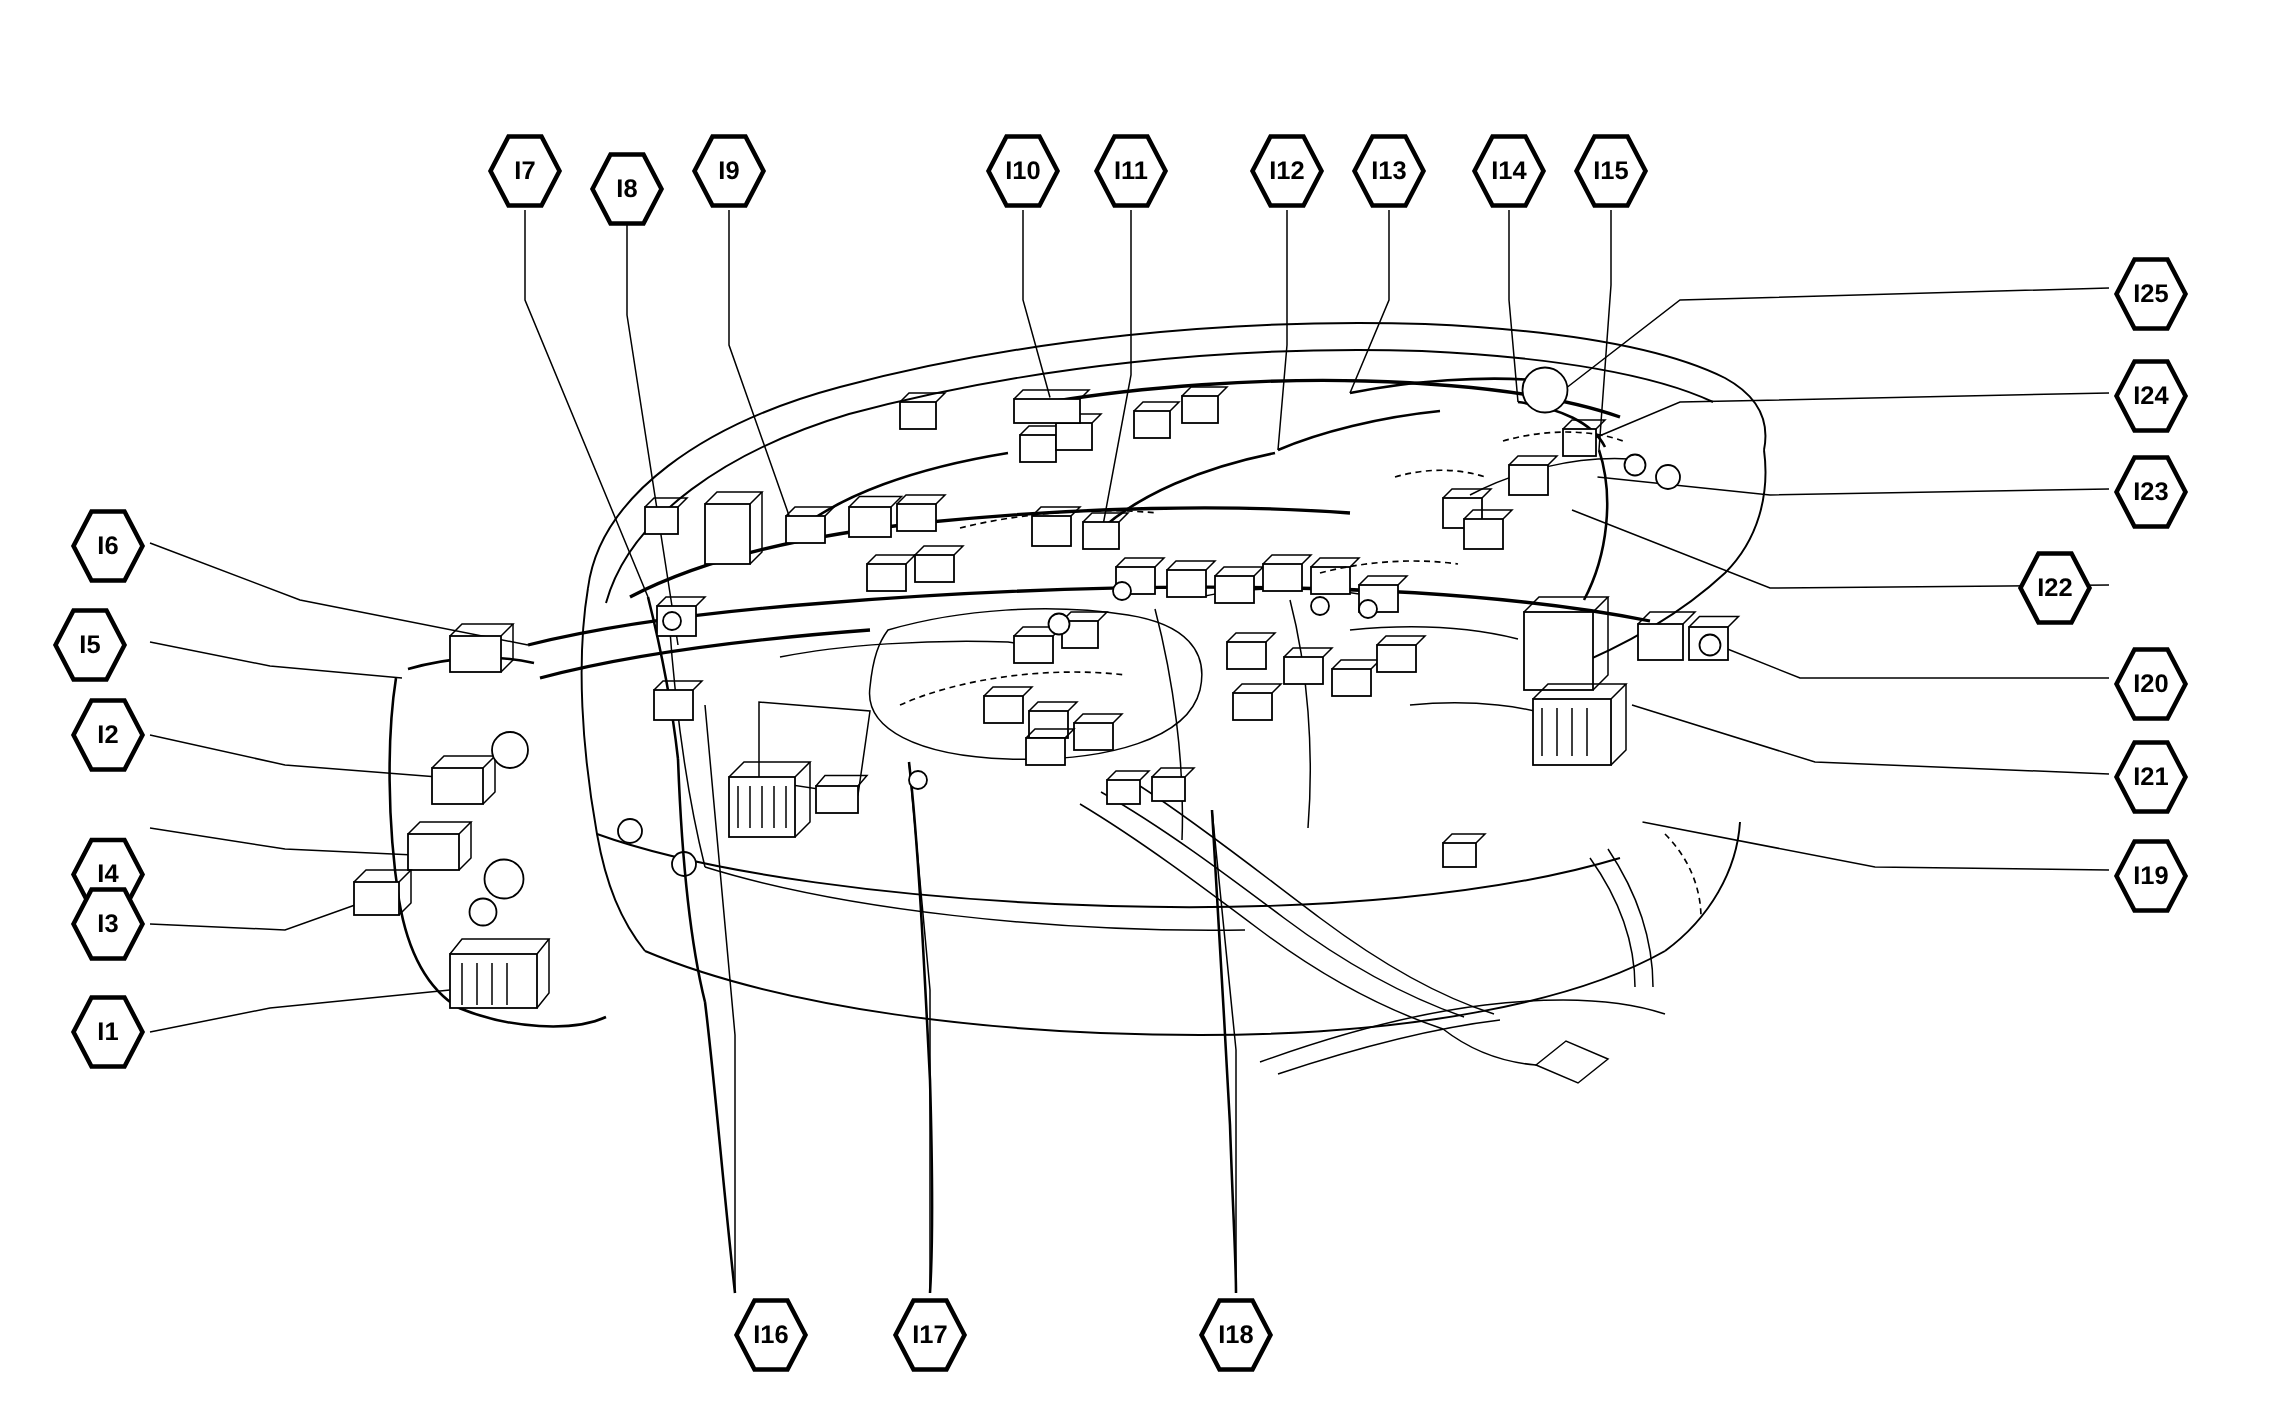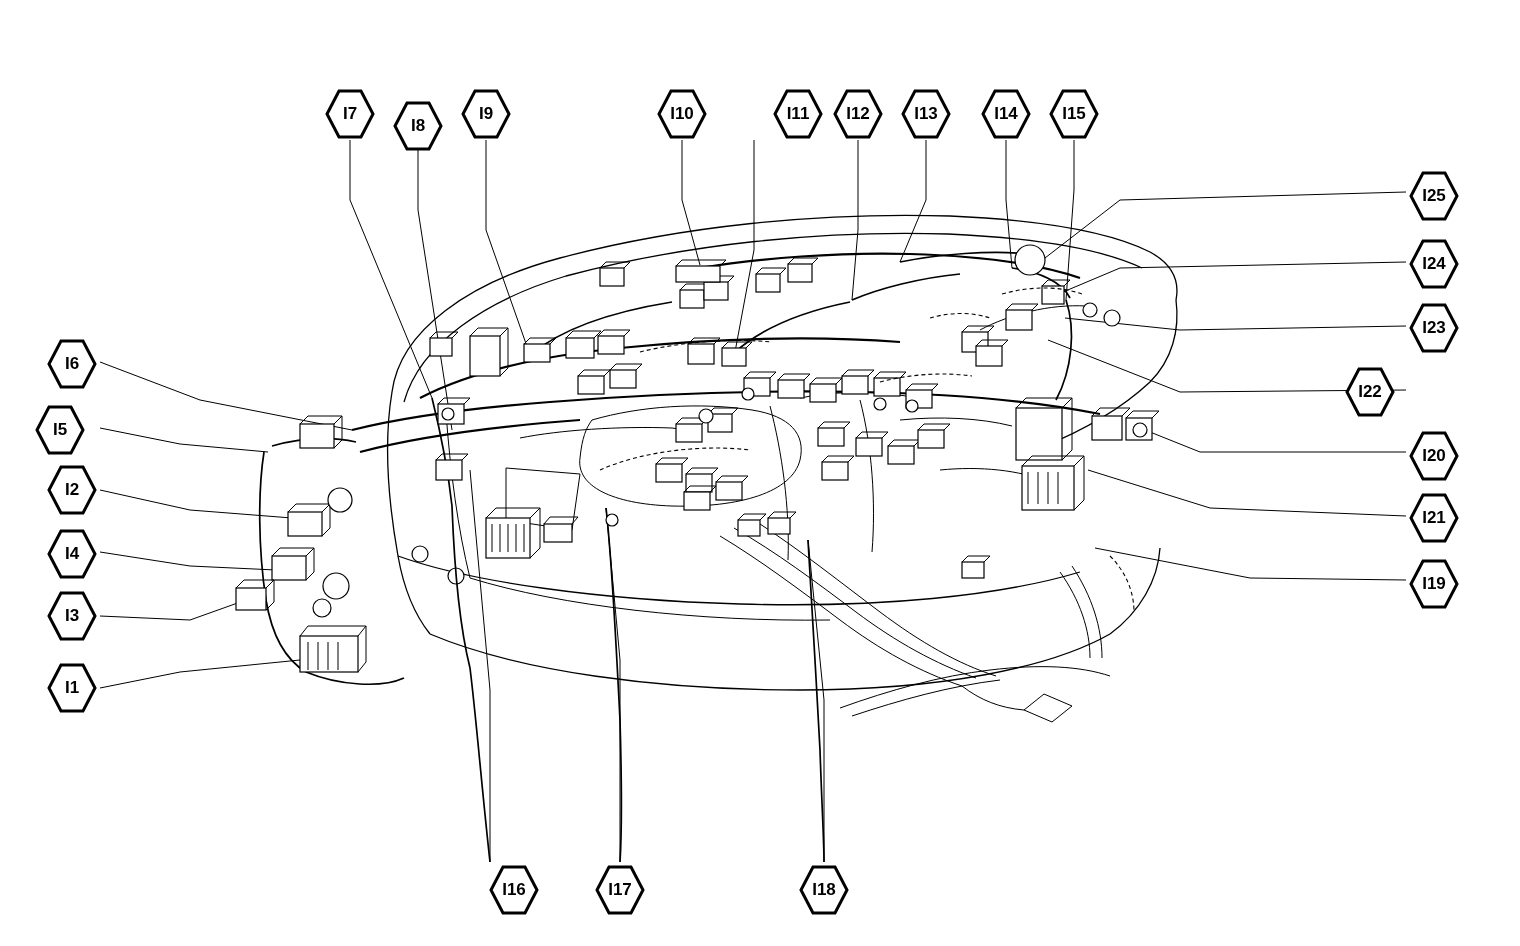"I11" div.hex { left: 772px -> 728px }
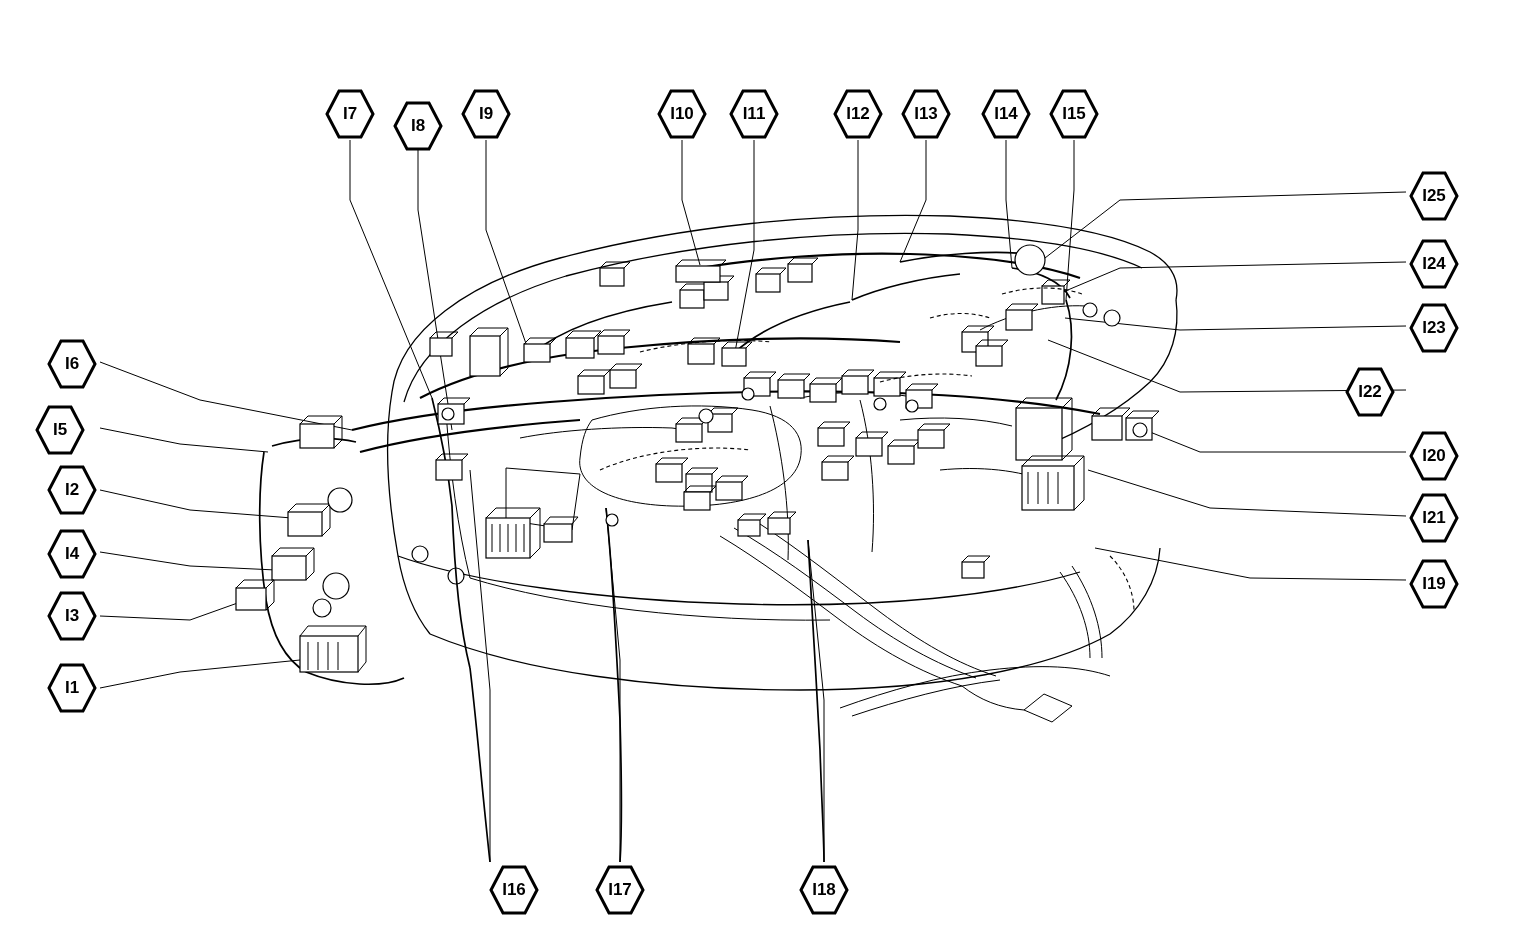"I4" div.hex { top: 528px -> 557px }
